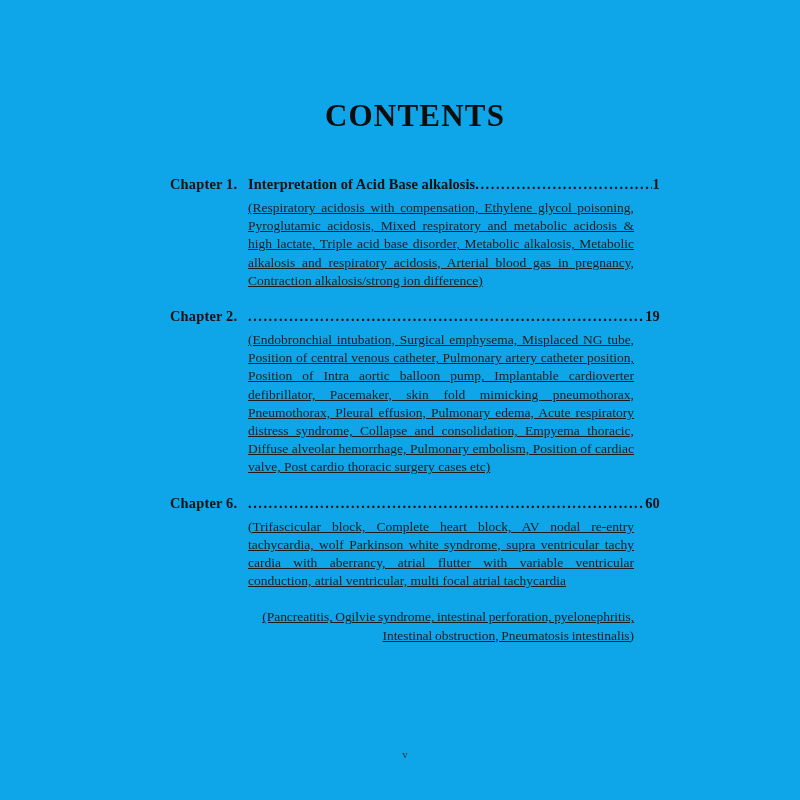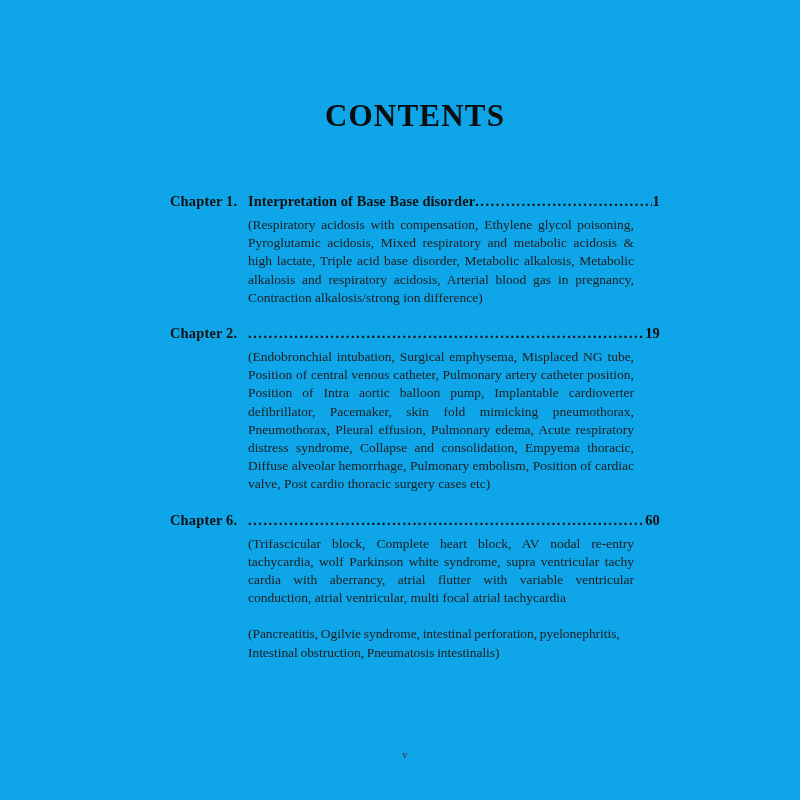"Chapter 1." .toc { top: 193px -> 176px }
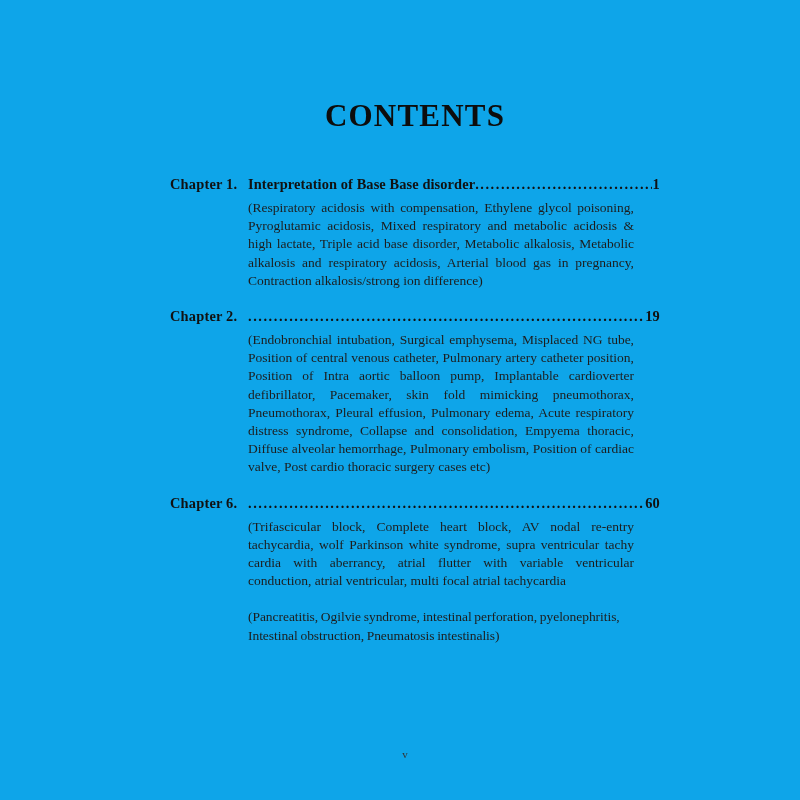"Interpretation of Base Base disorder" span.entry-title { text: Base Base disorder -> Acid Base alkalosis }
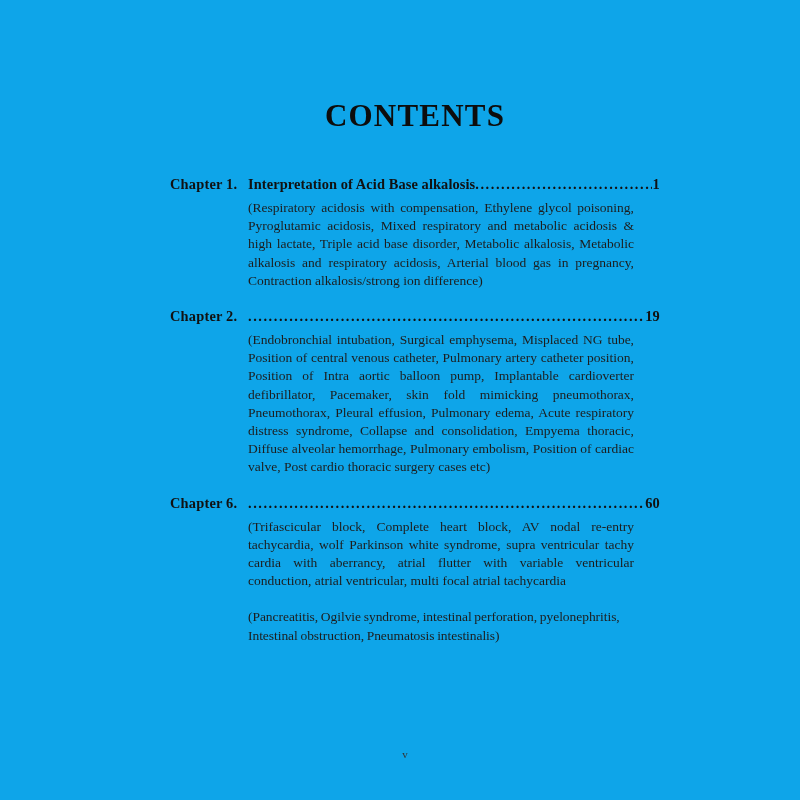"(Respiratory acidosis with compensation," .entry-desc { text-decoration: none -> underline }
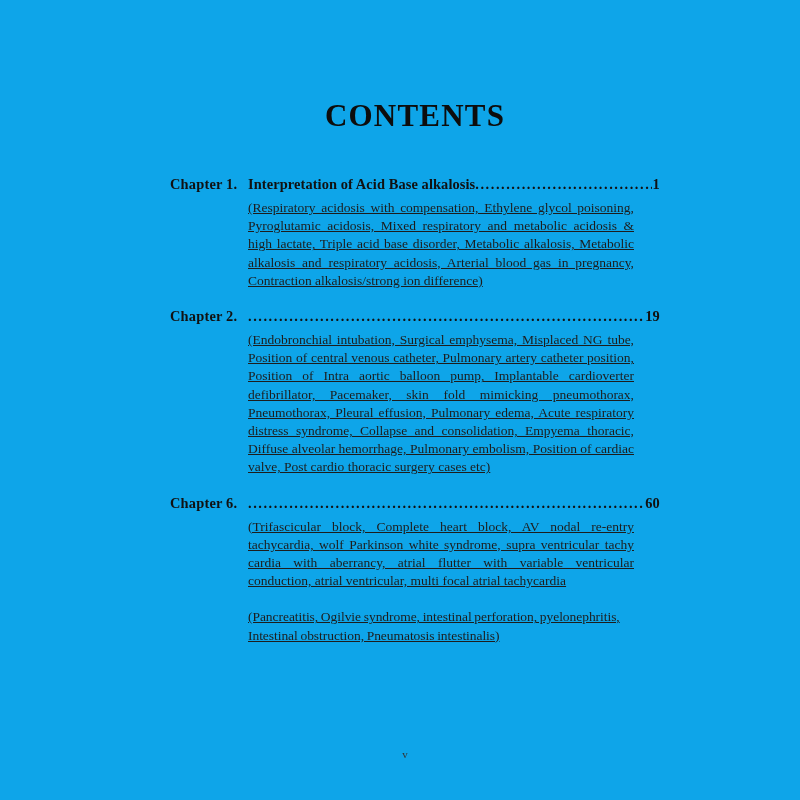"(Pancreatitis, Ogilvie syndrome," .entry-desc.tight { text-align: left -> right }
